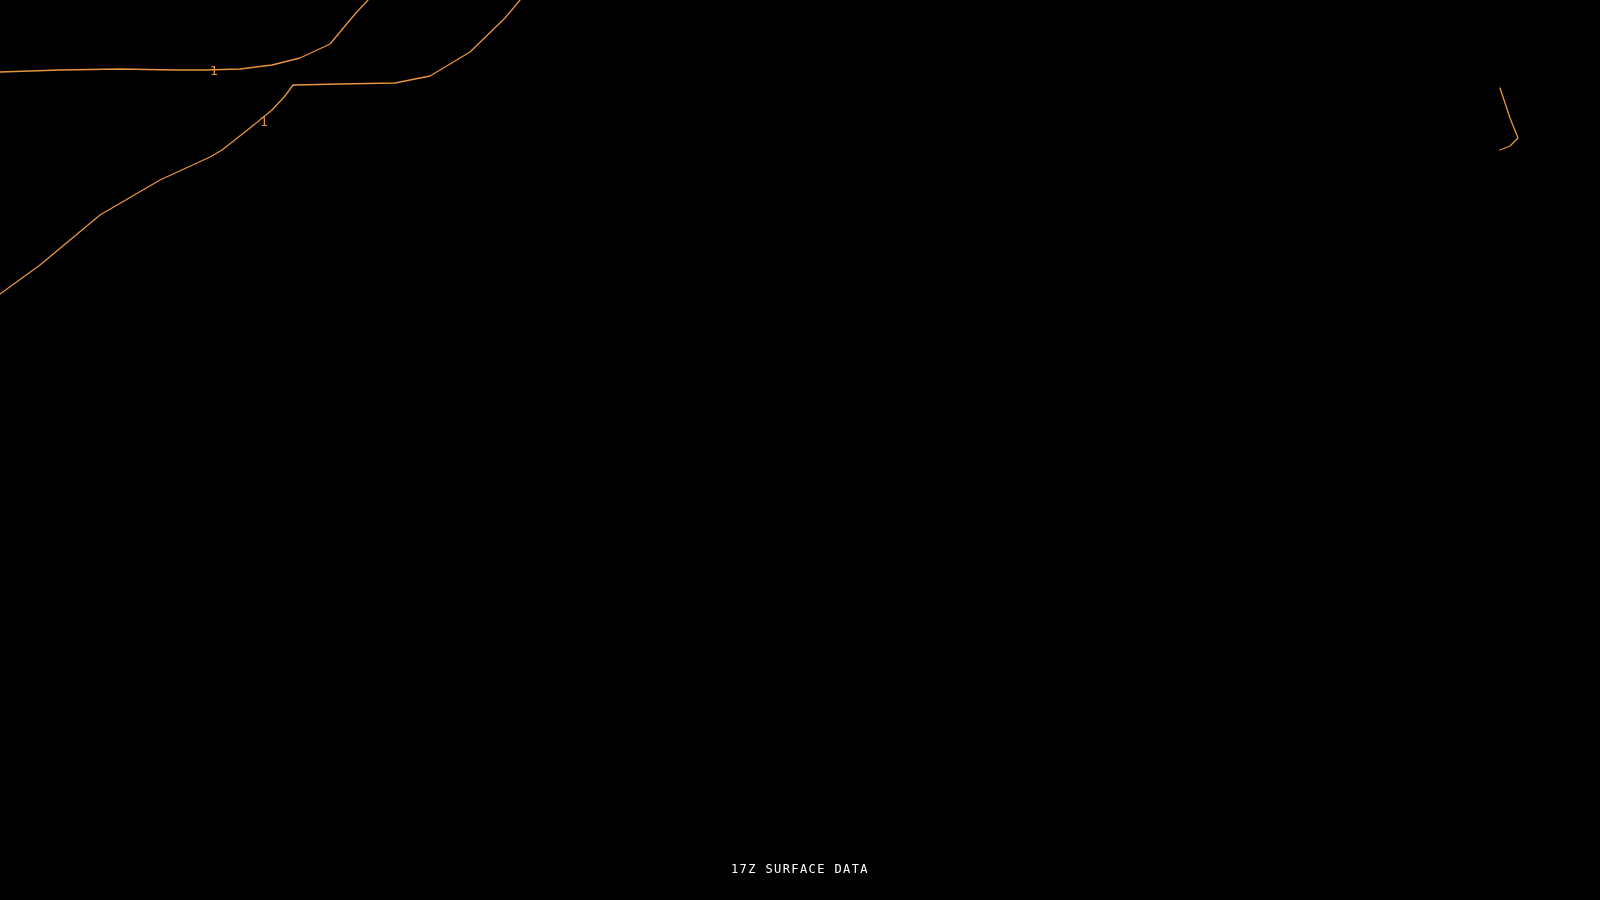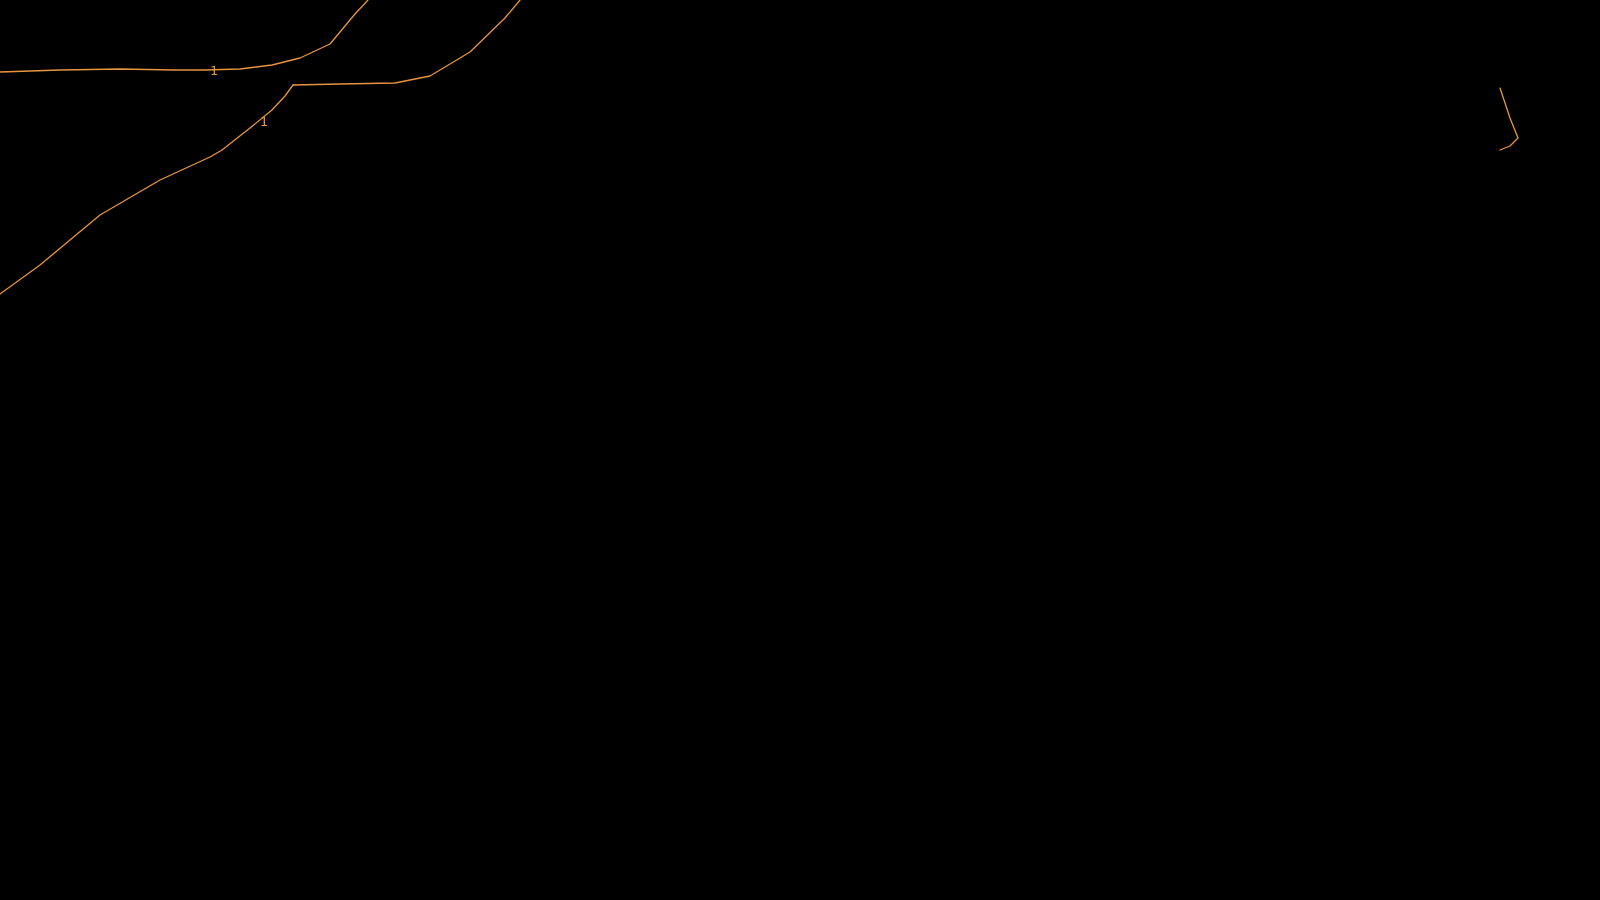"17Z SURFACE DATA" div { html: none -> <div>17Z SURFACE DATA</div> }
